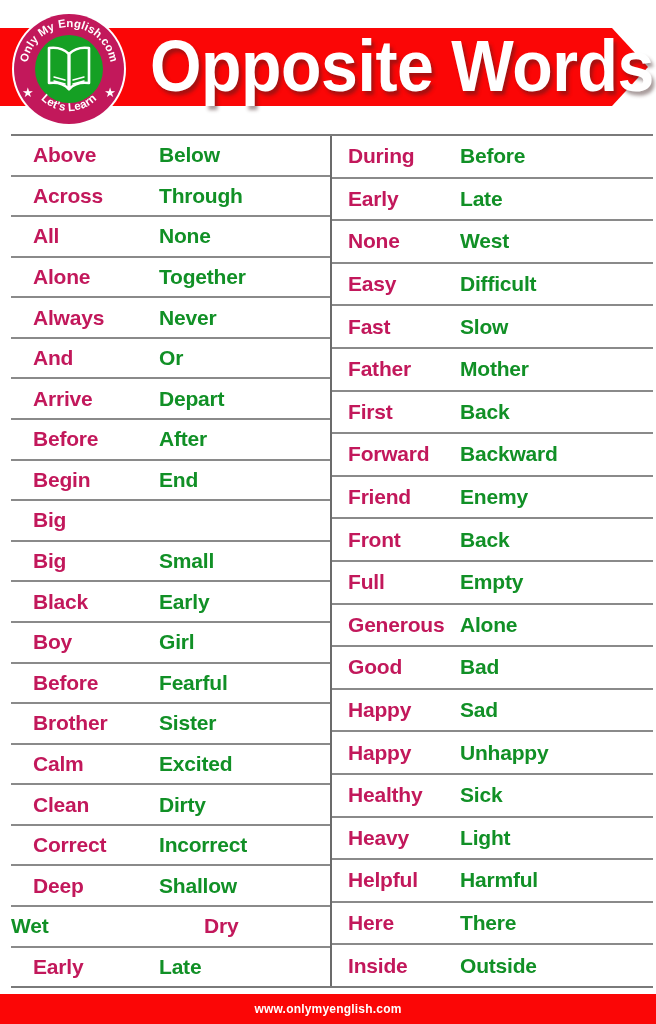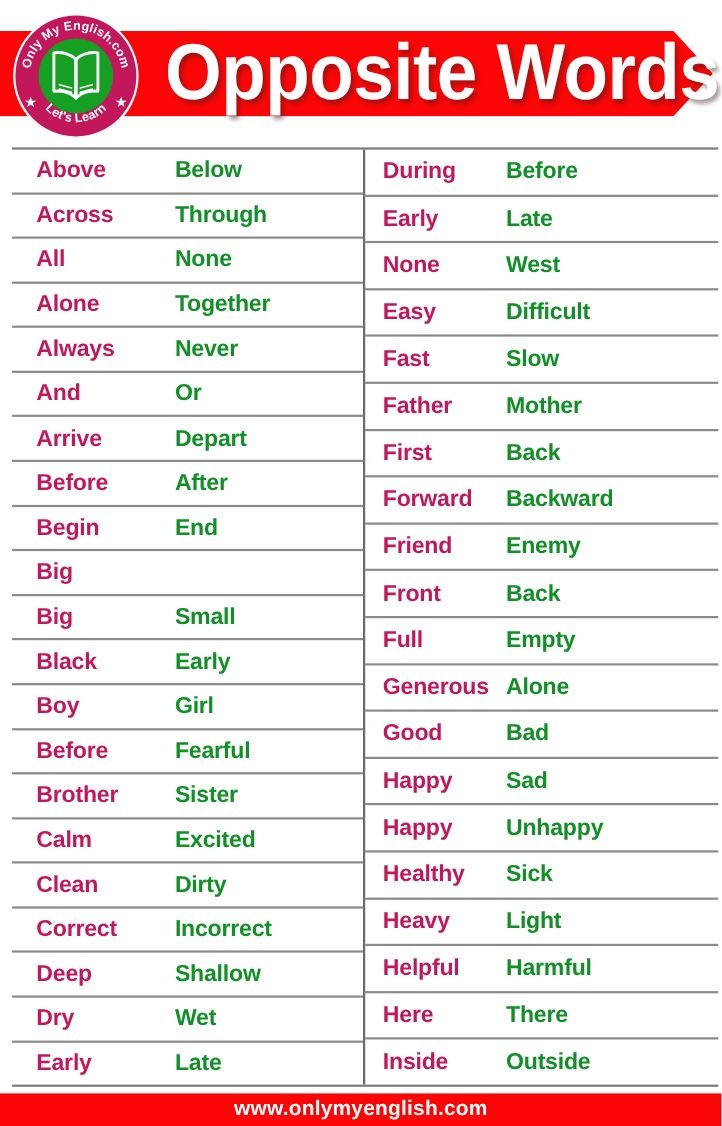"Dry" span.cell { order: before "Wet" -> after "Wet" }
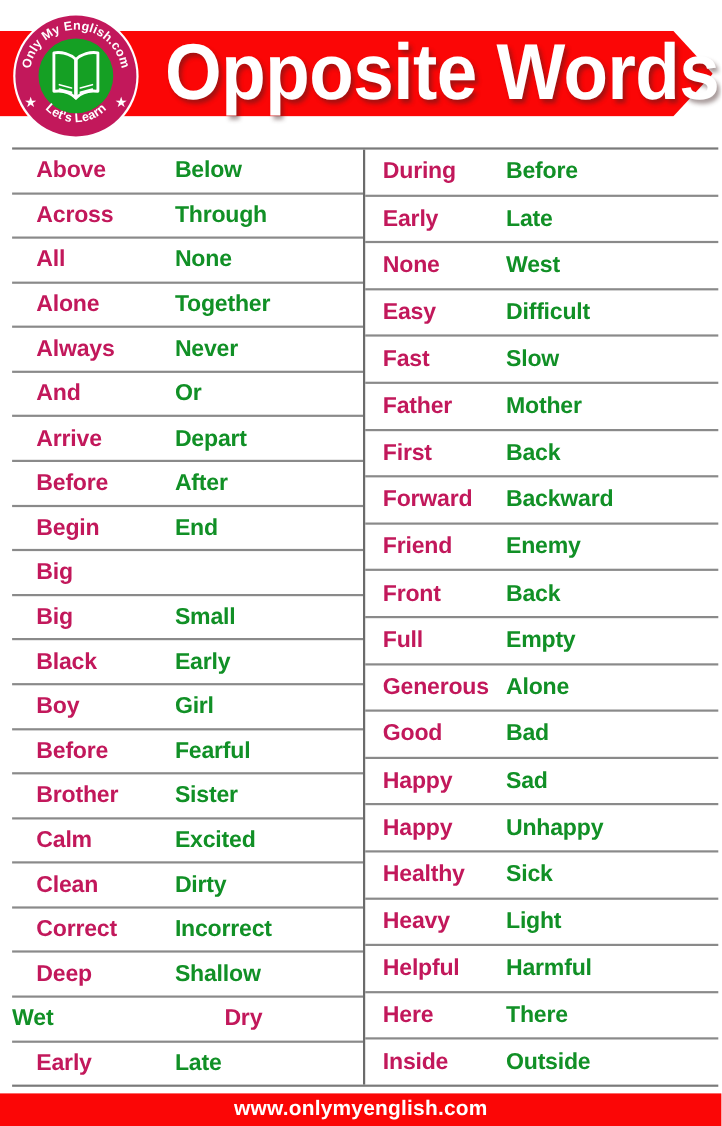"www.onlymyenglish.com" #footer .url { font-size: 19px -> 12px }
